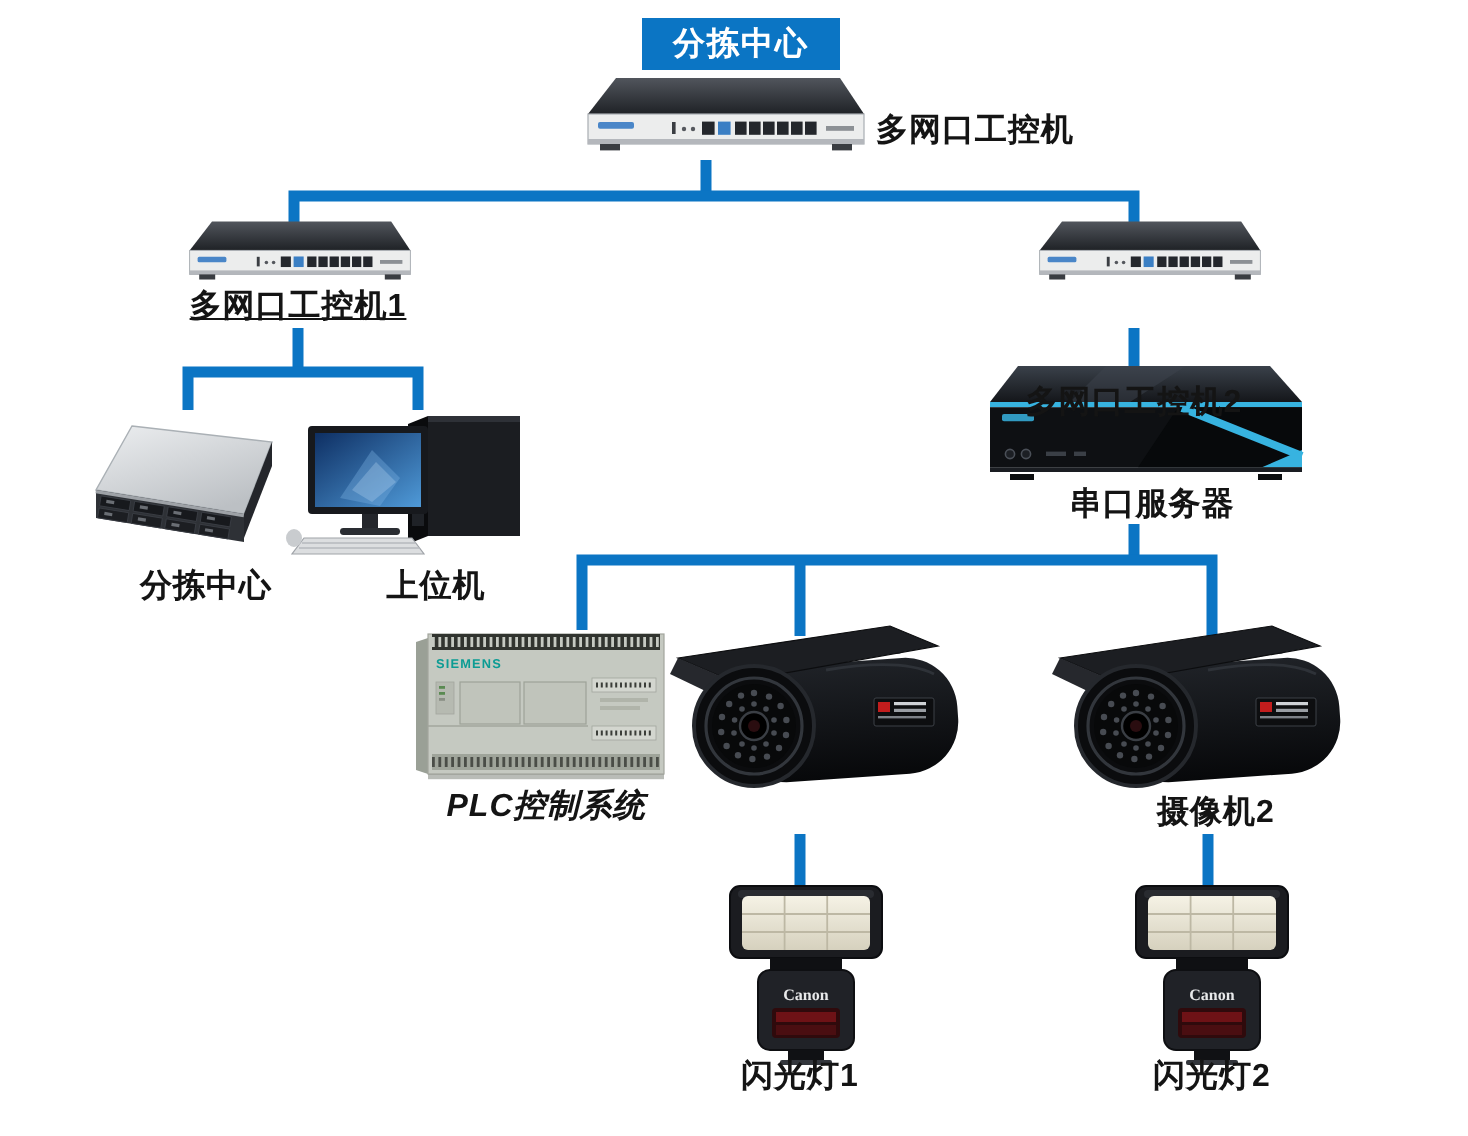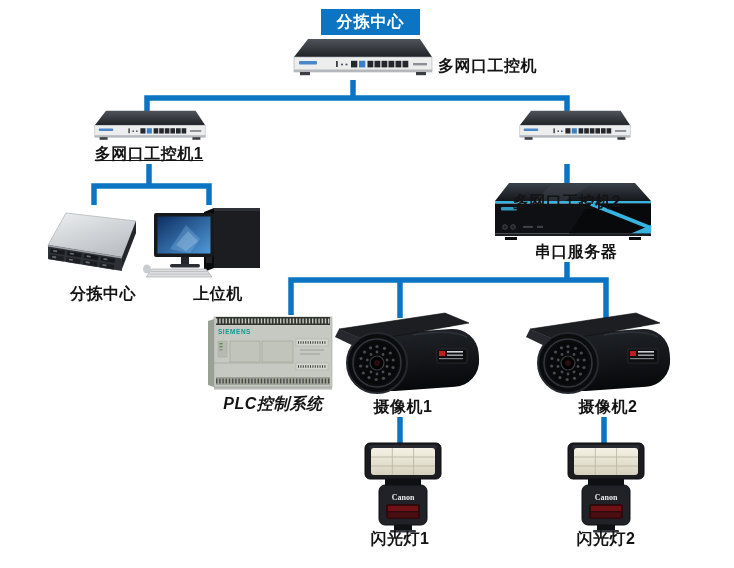"摄像机1" div.node-label { html: <div>摄像机1</div> -> none }
